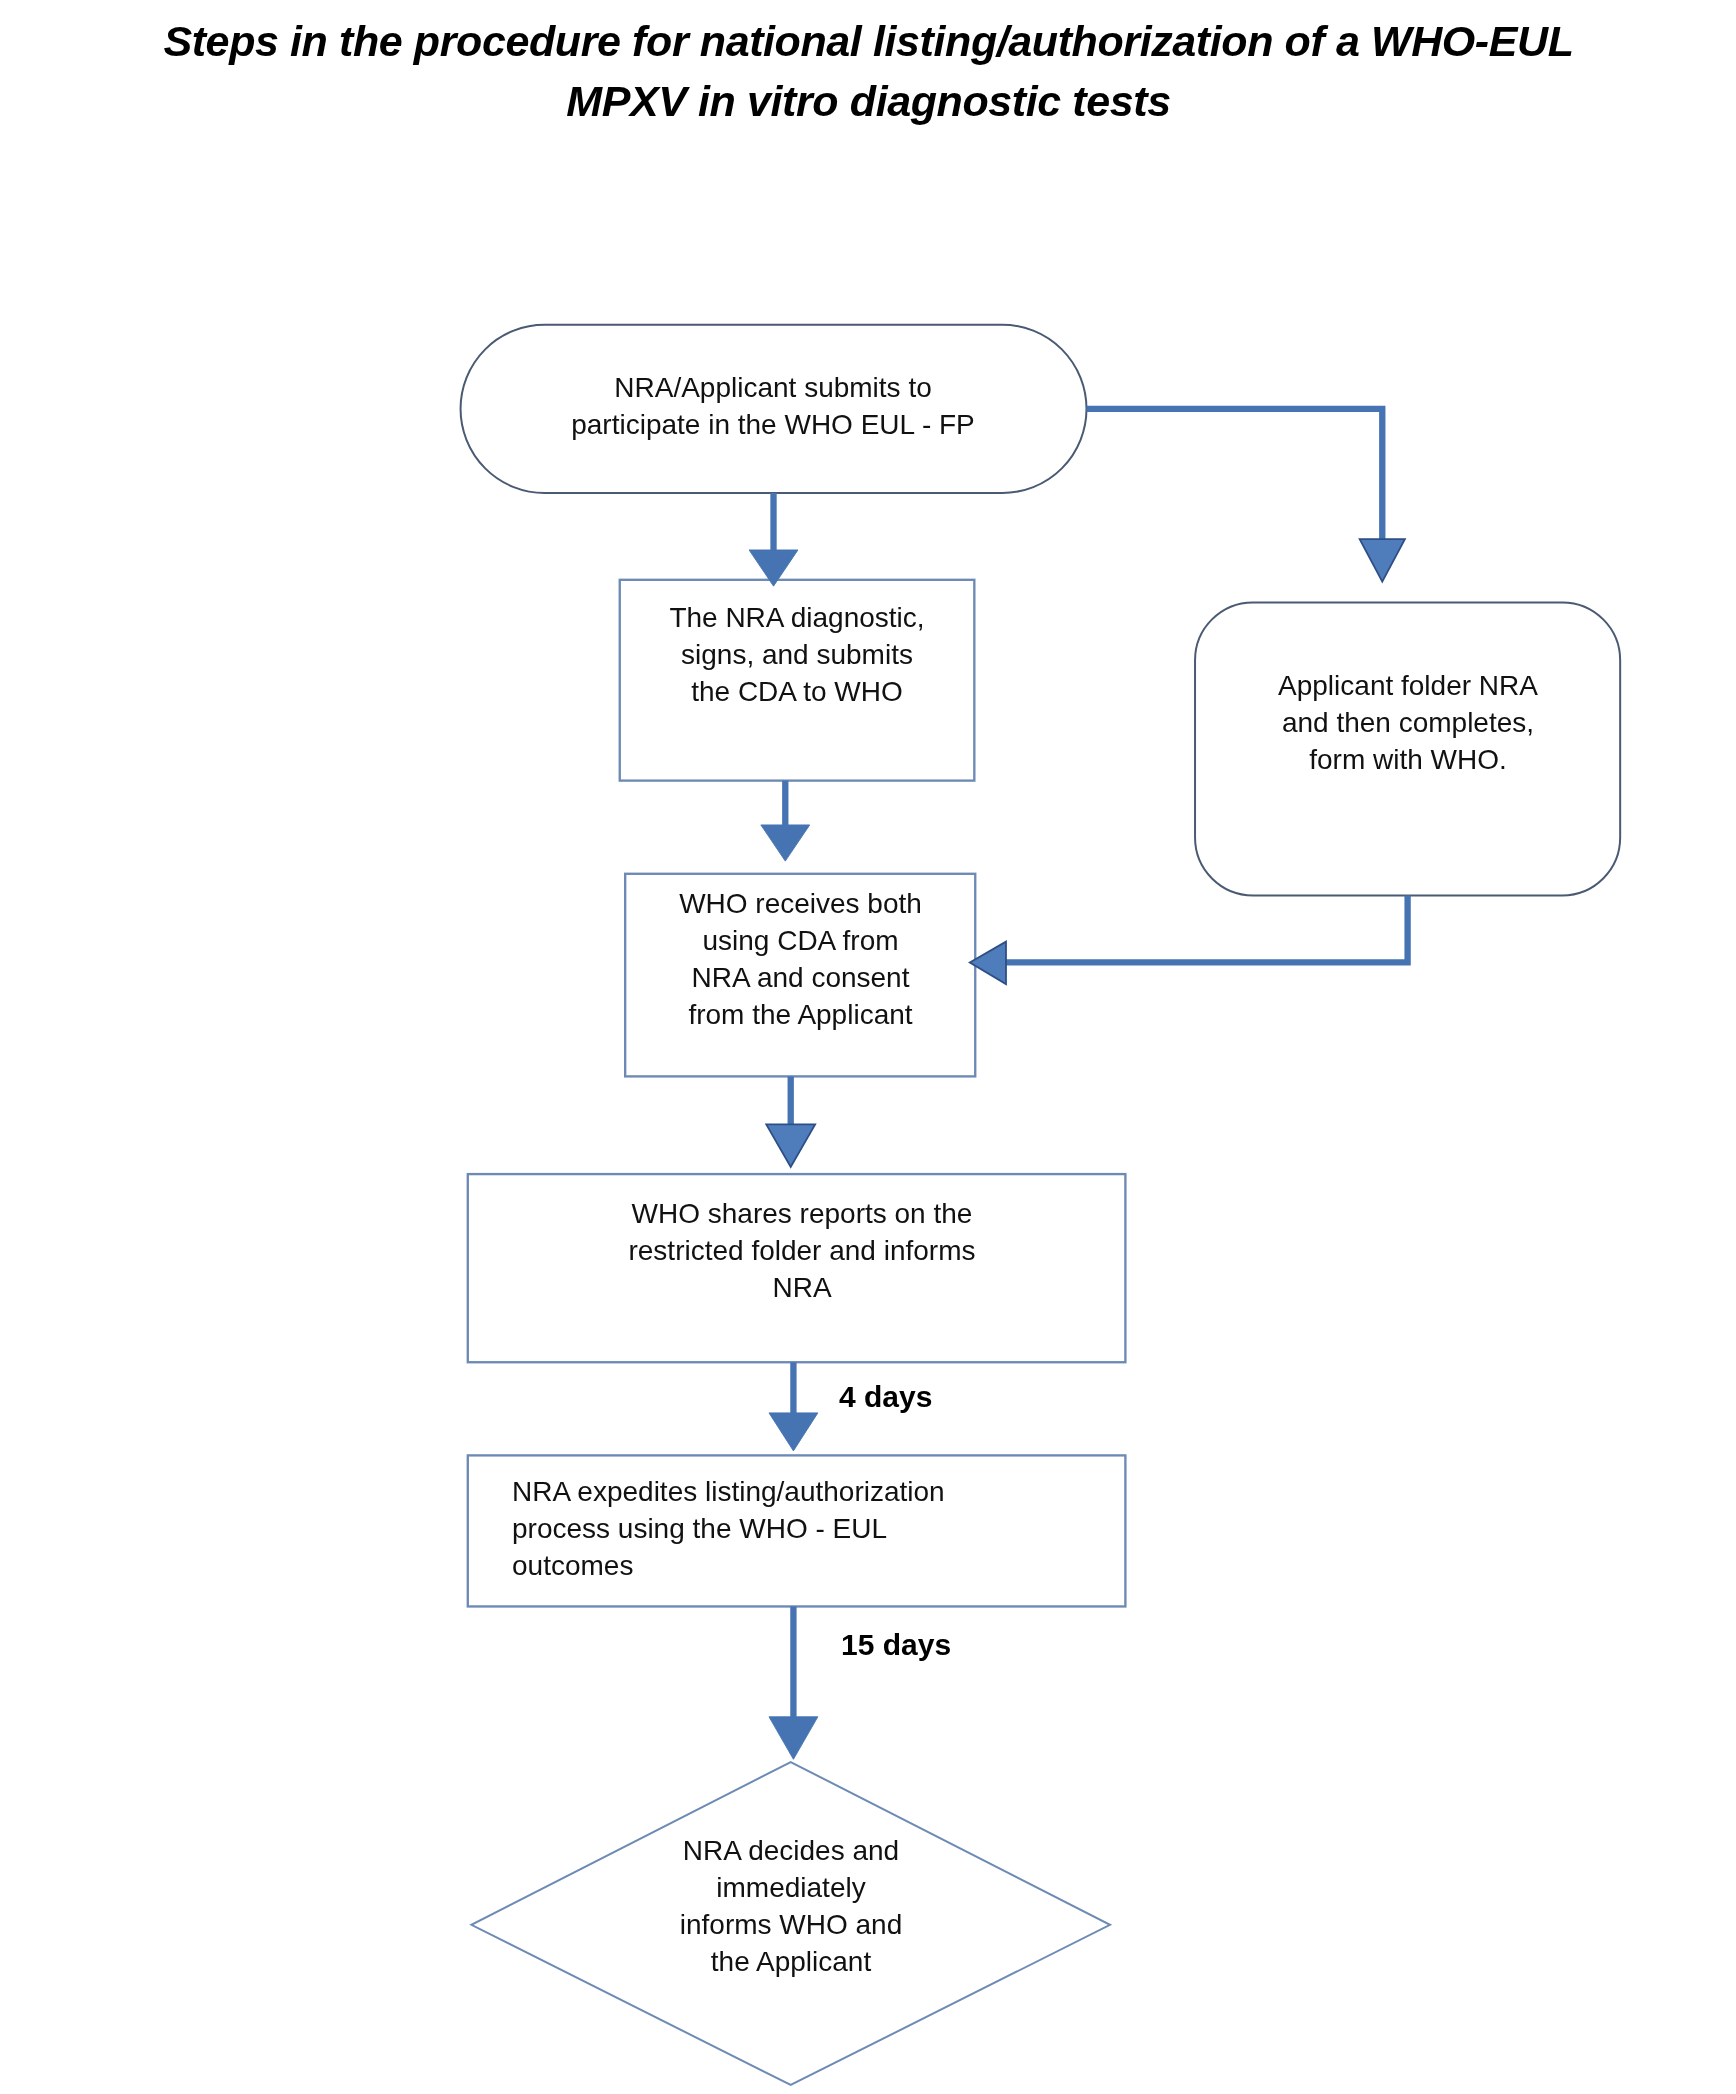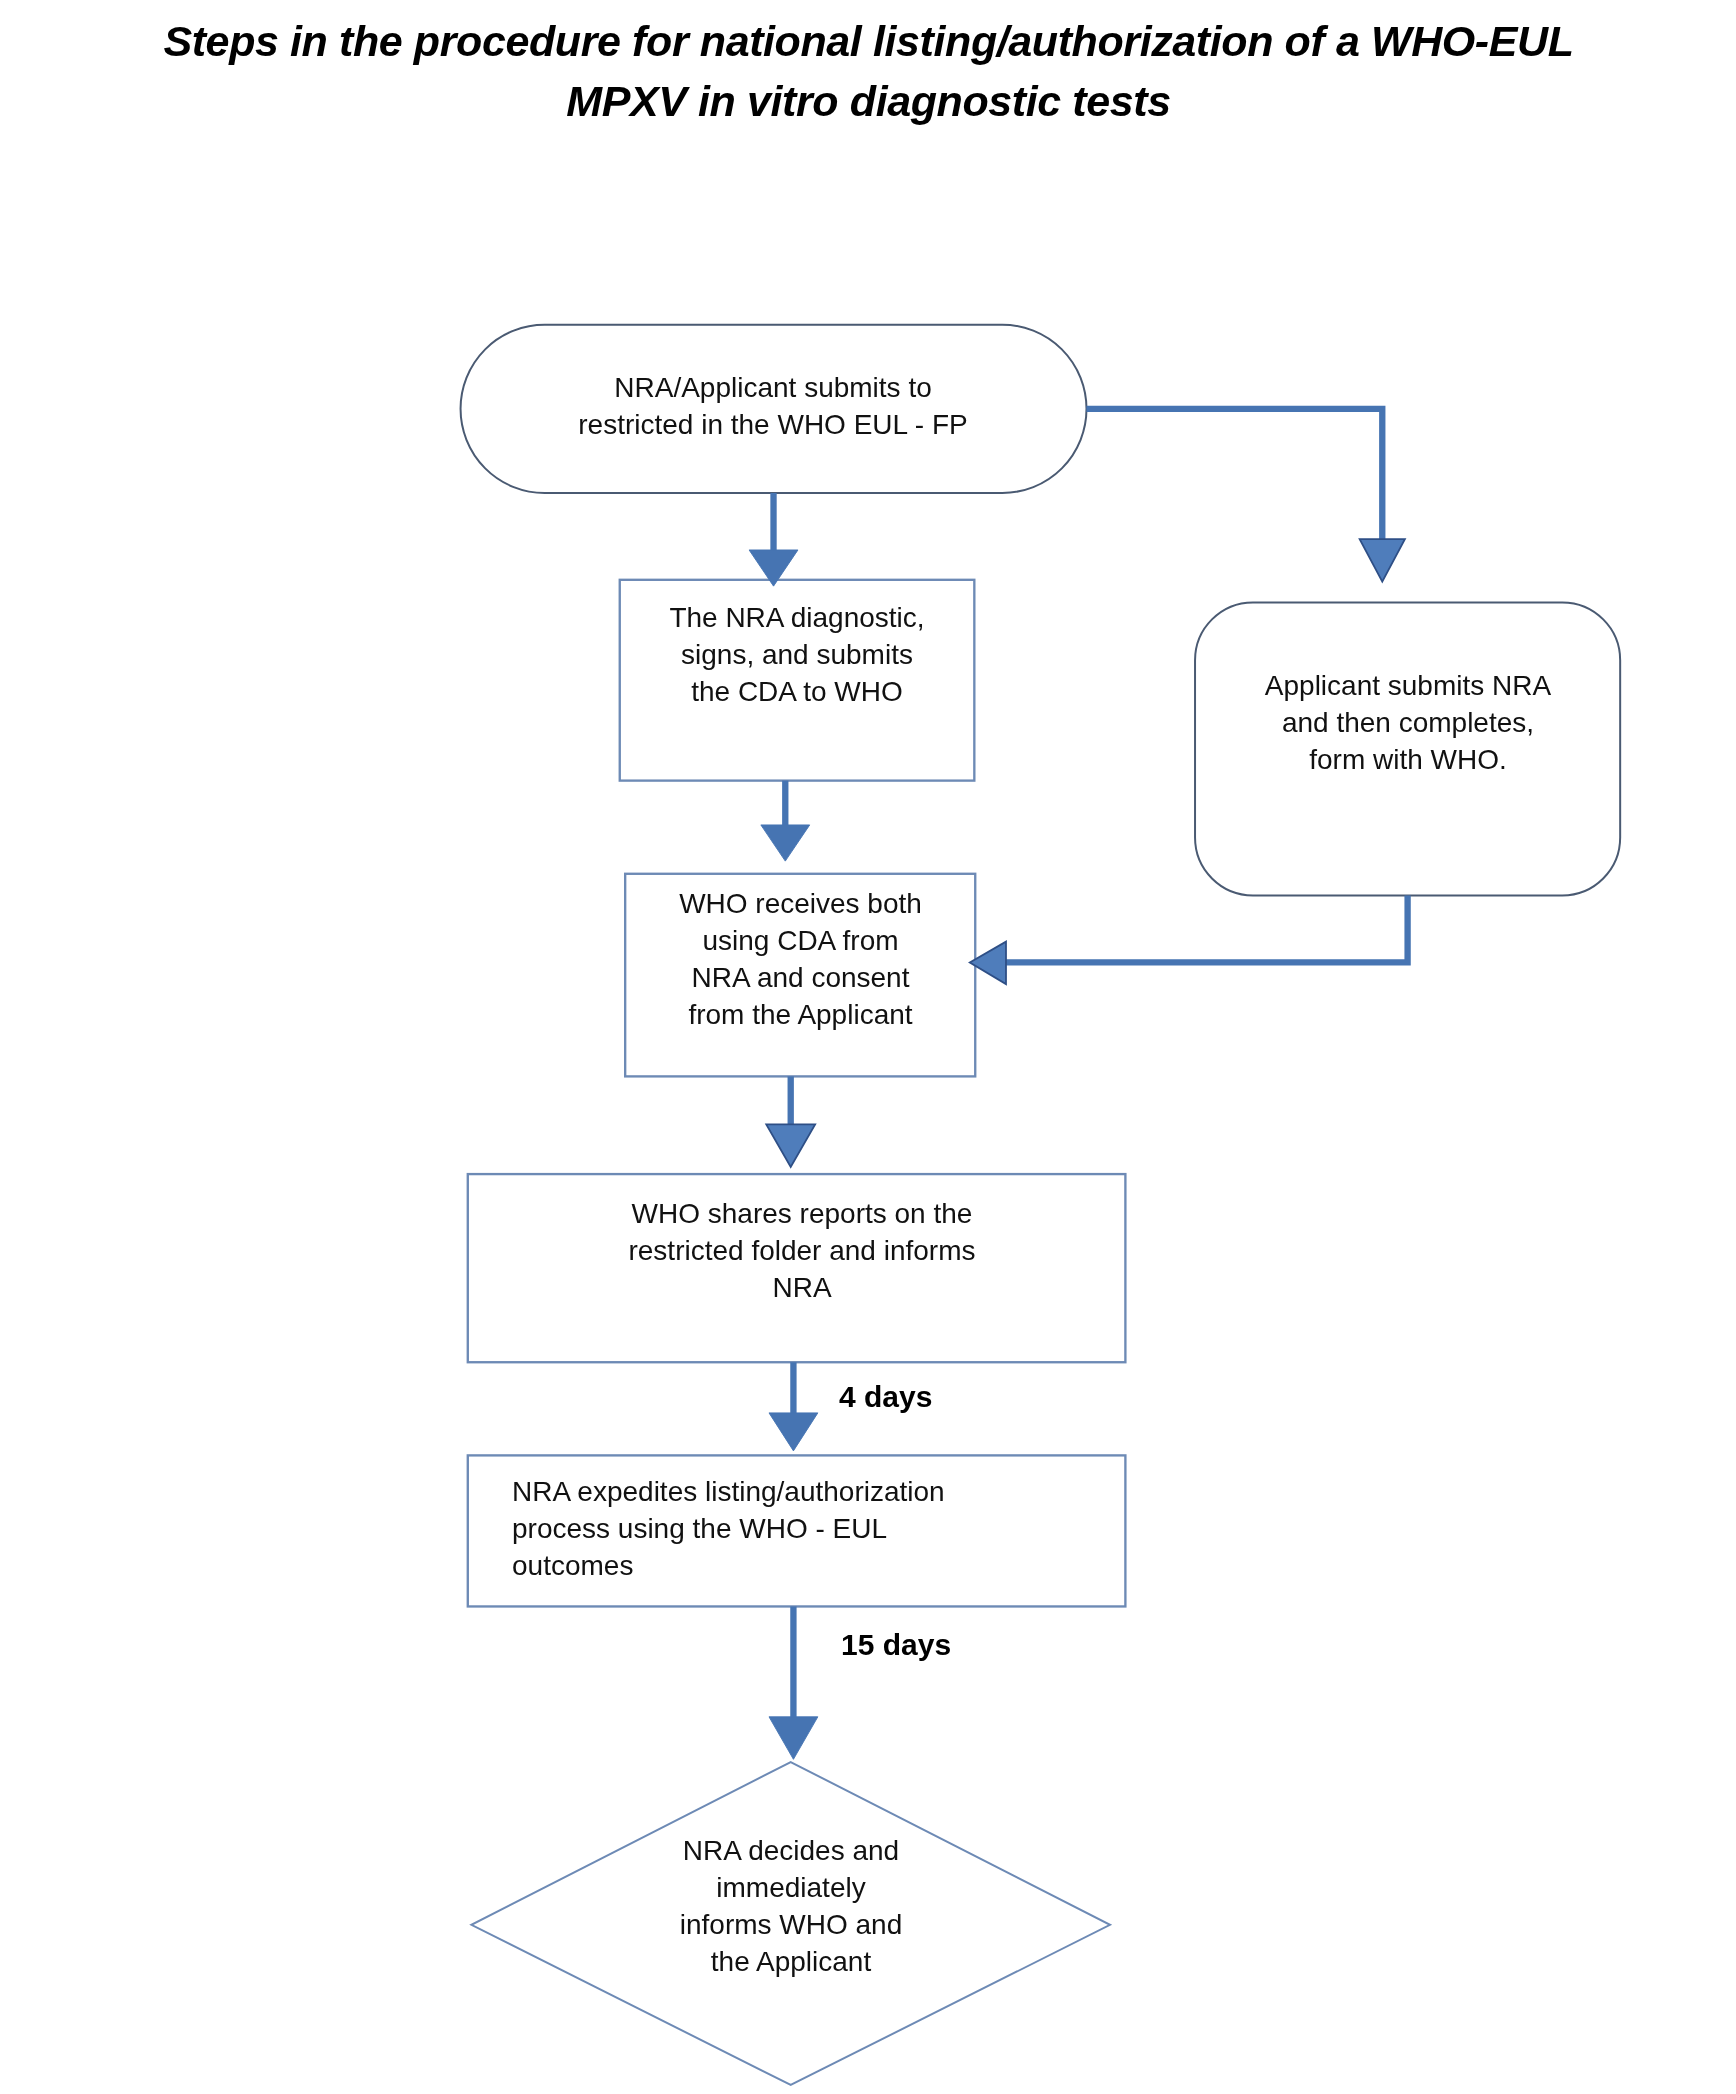"restricted in the WHO EUL" span { text: restricted -> participate }
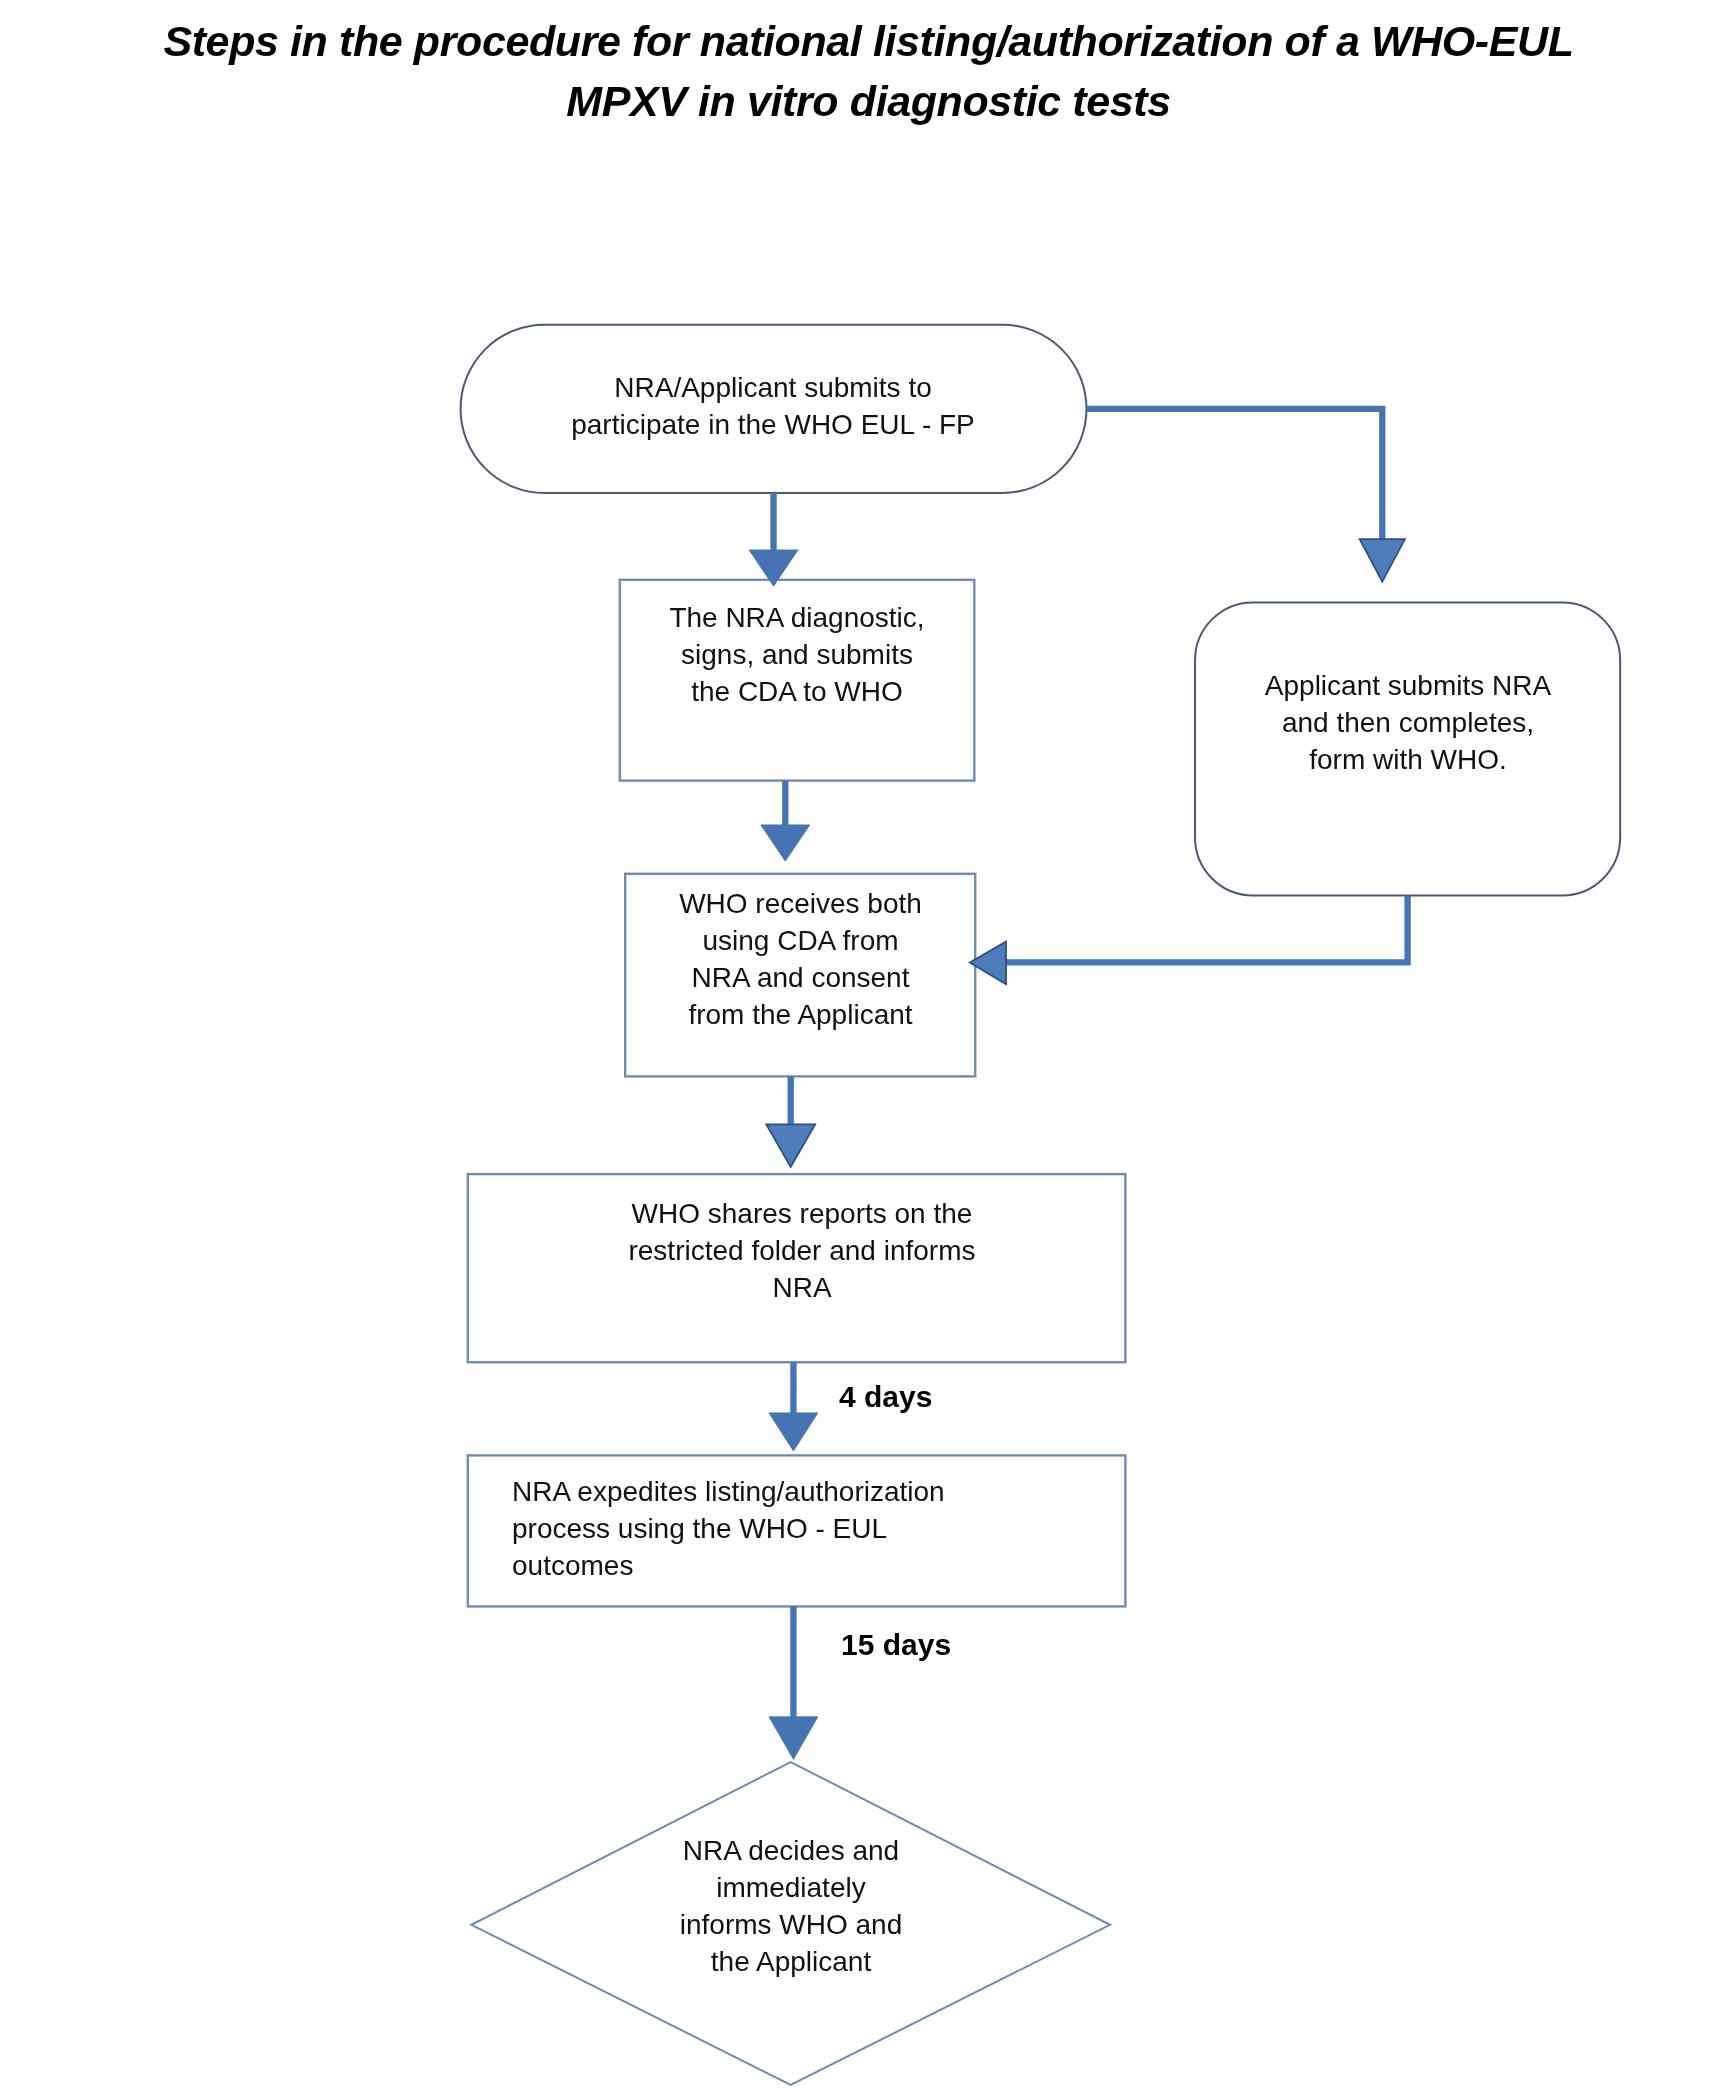"Applicant submits NRA" span { text: submits -> folder }
